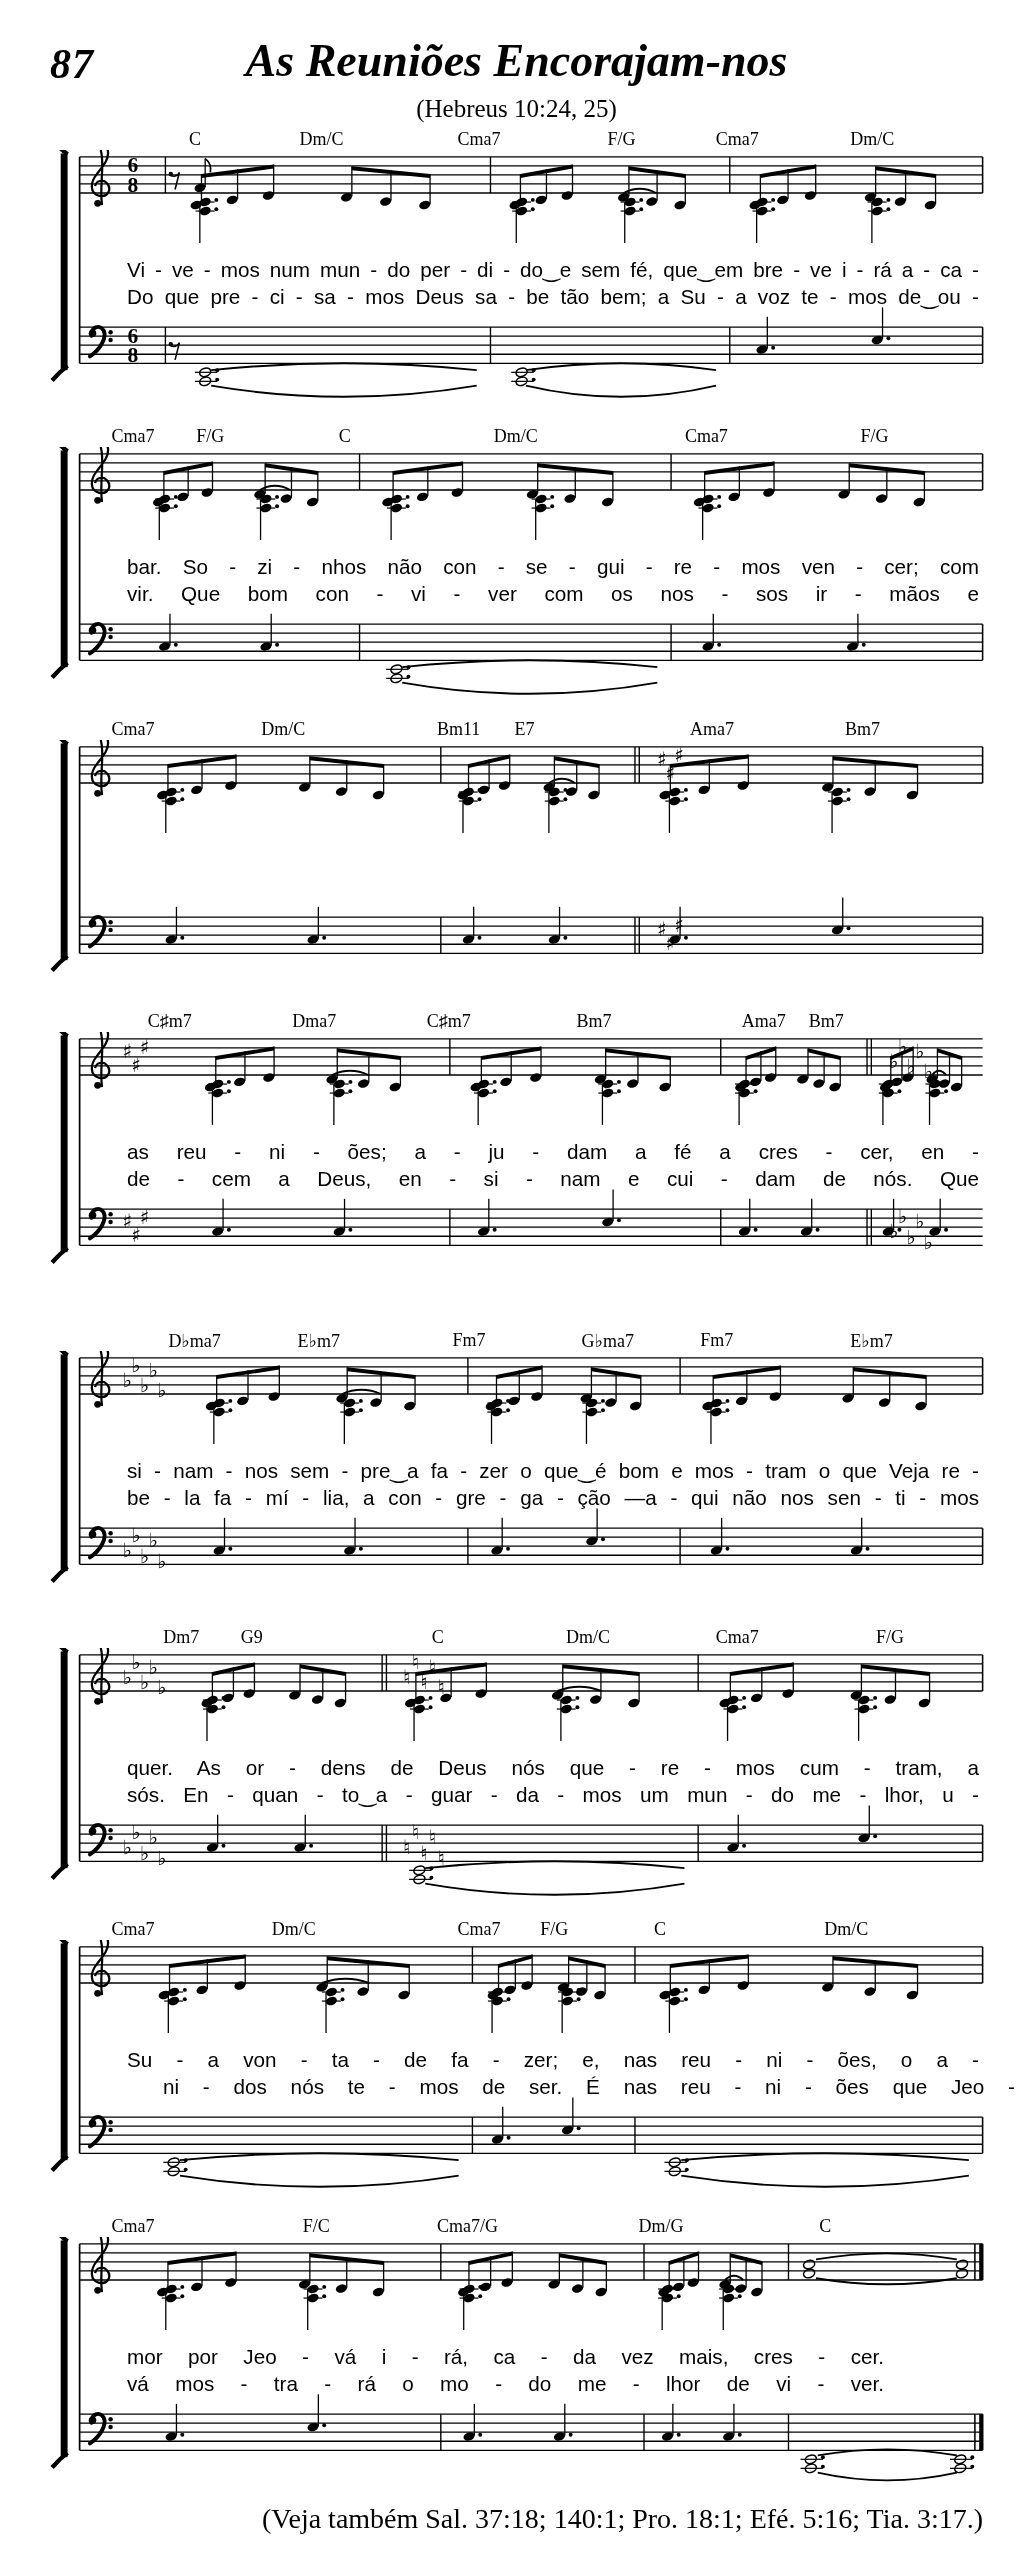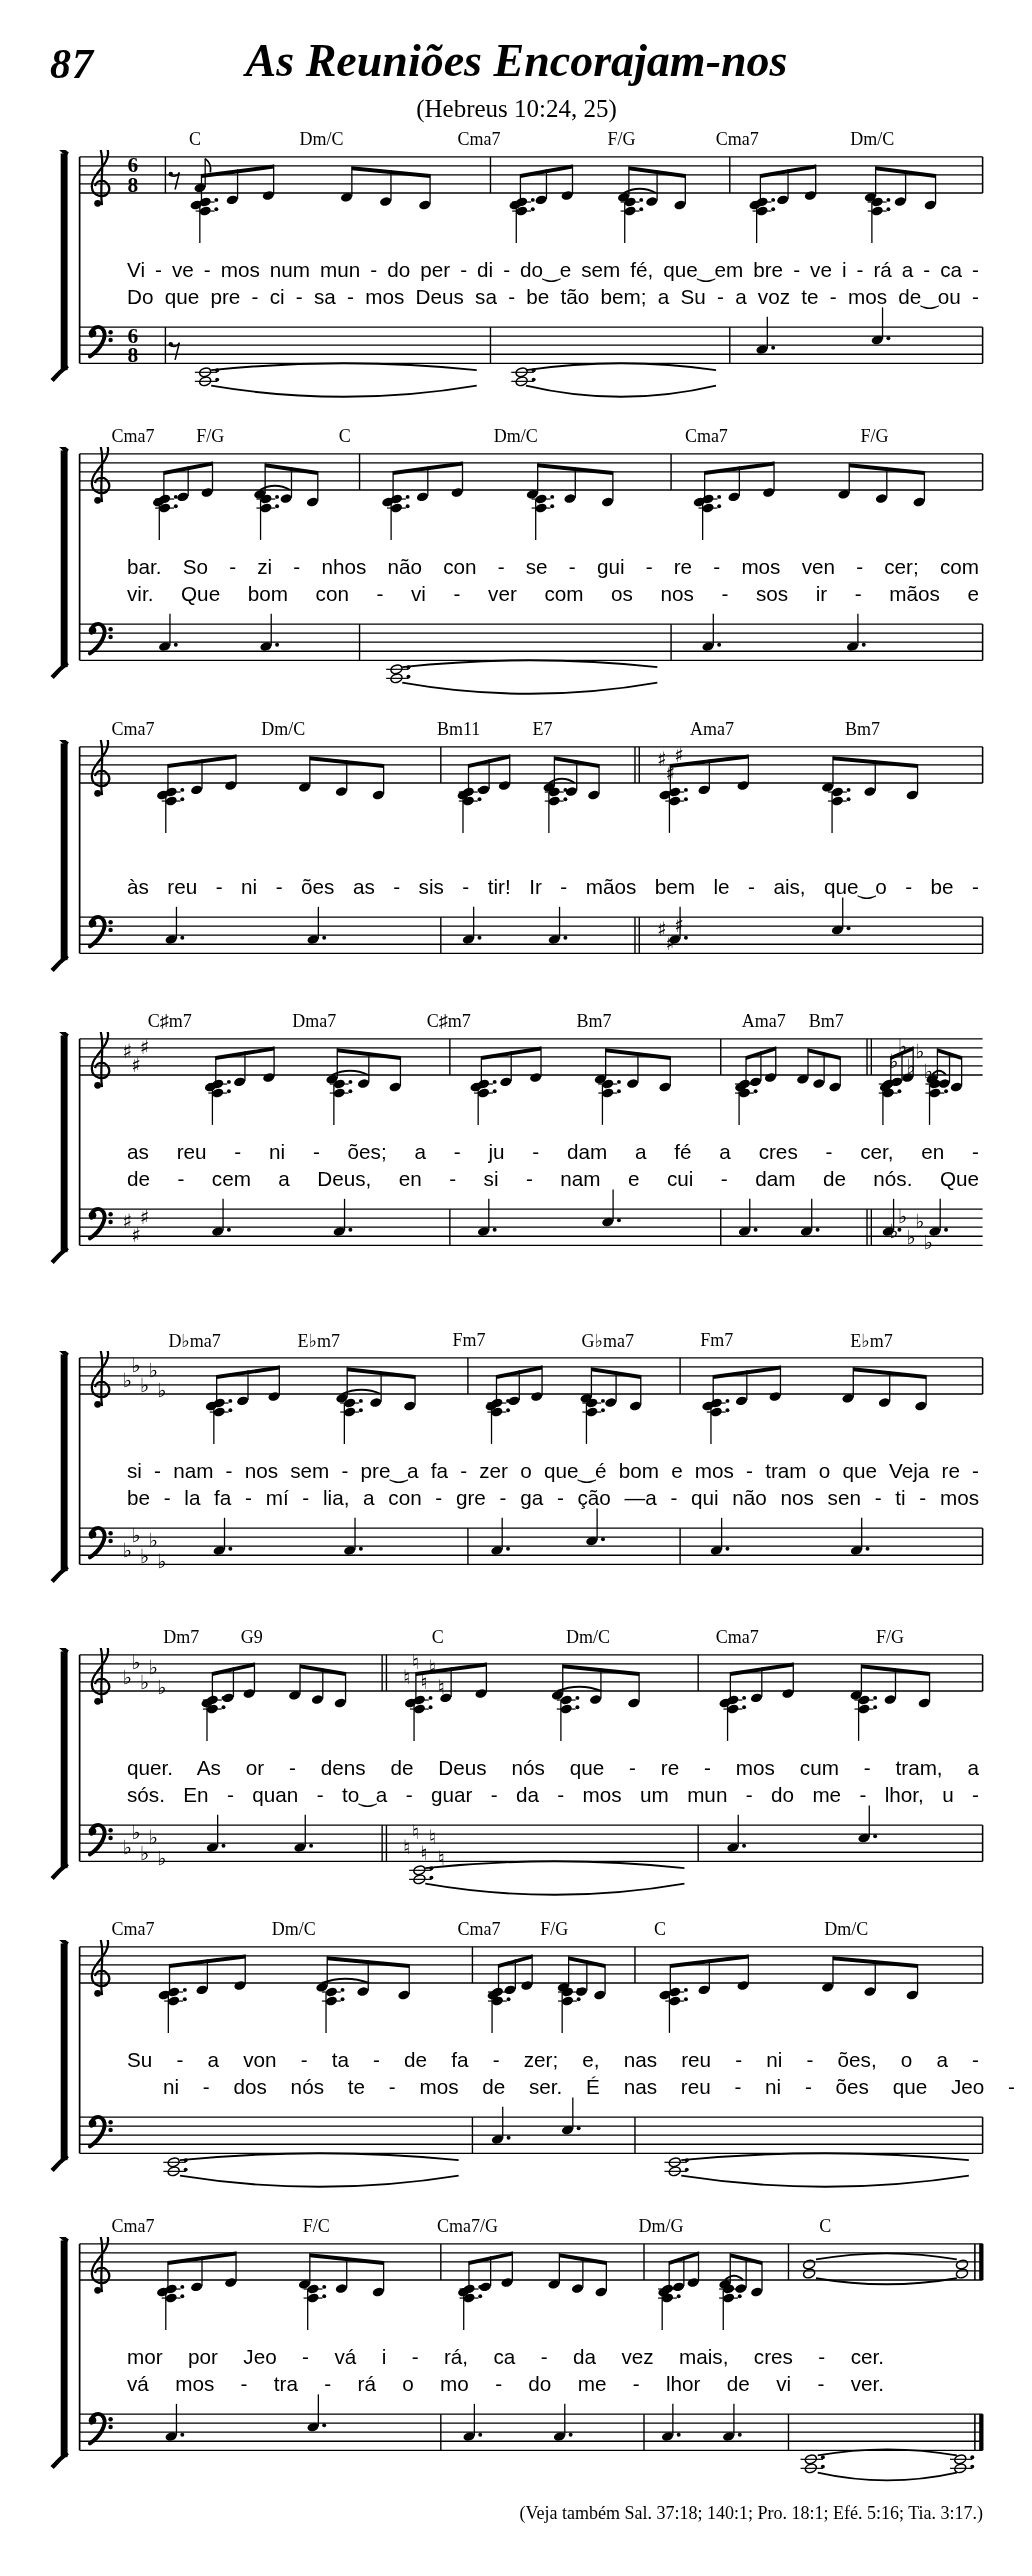"E7" span.chord { margin-left: 18px -> none }
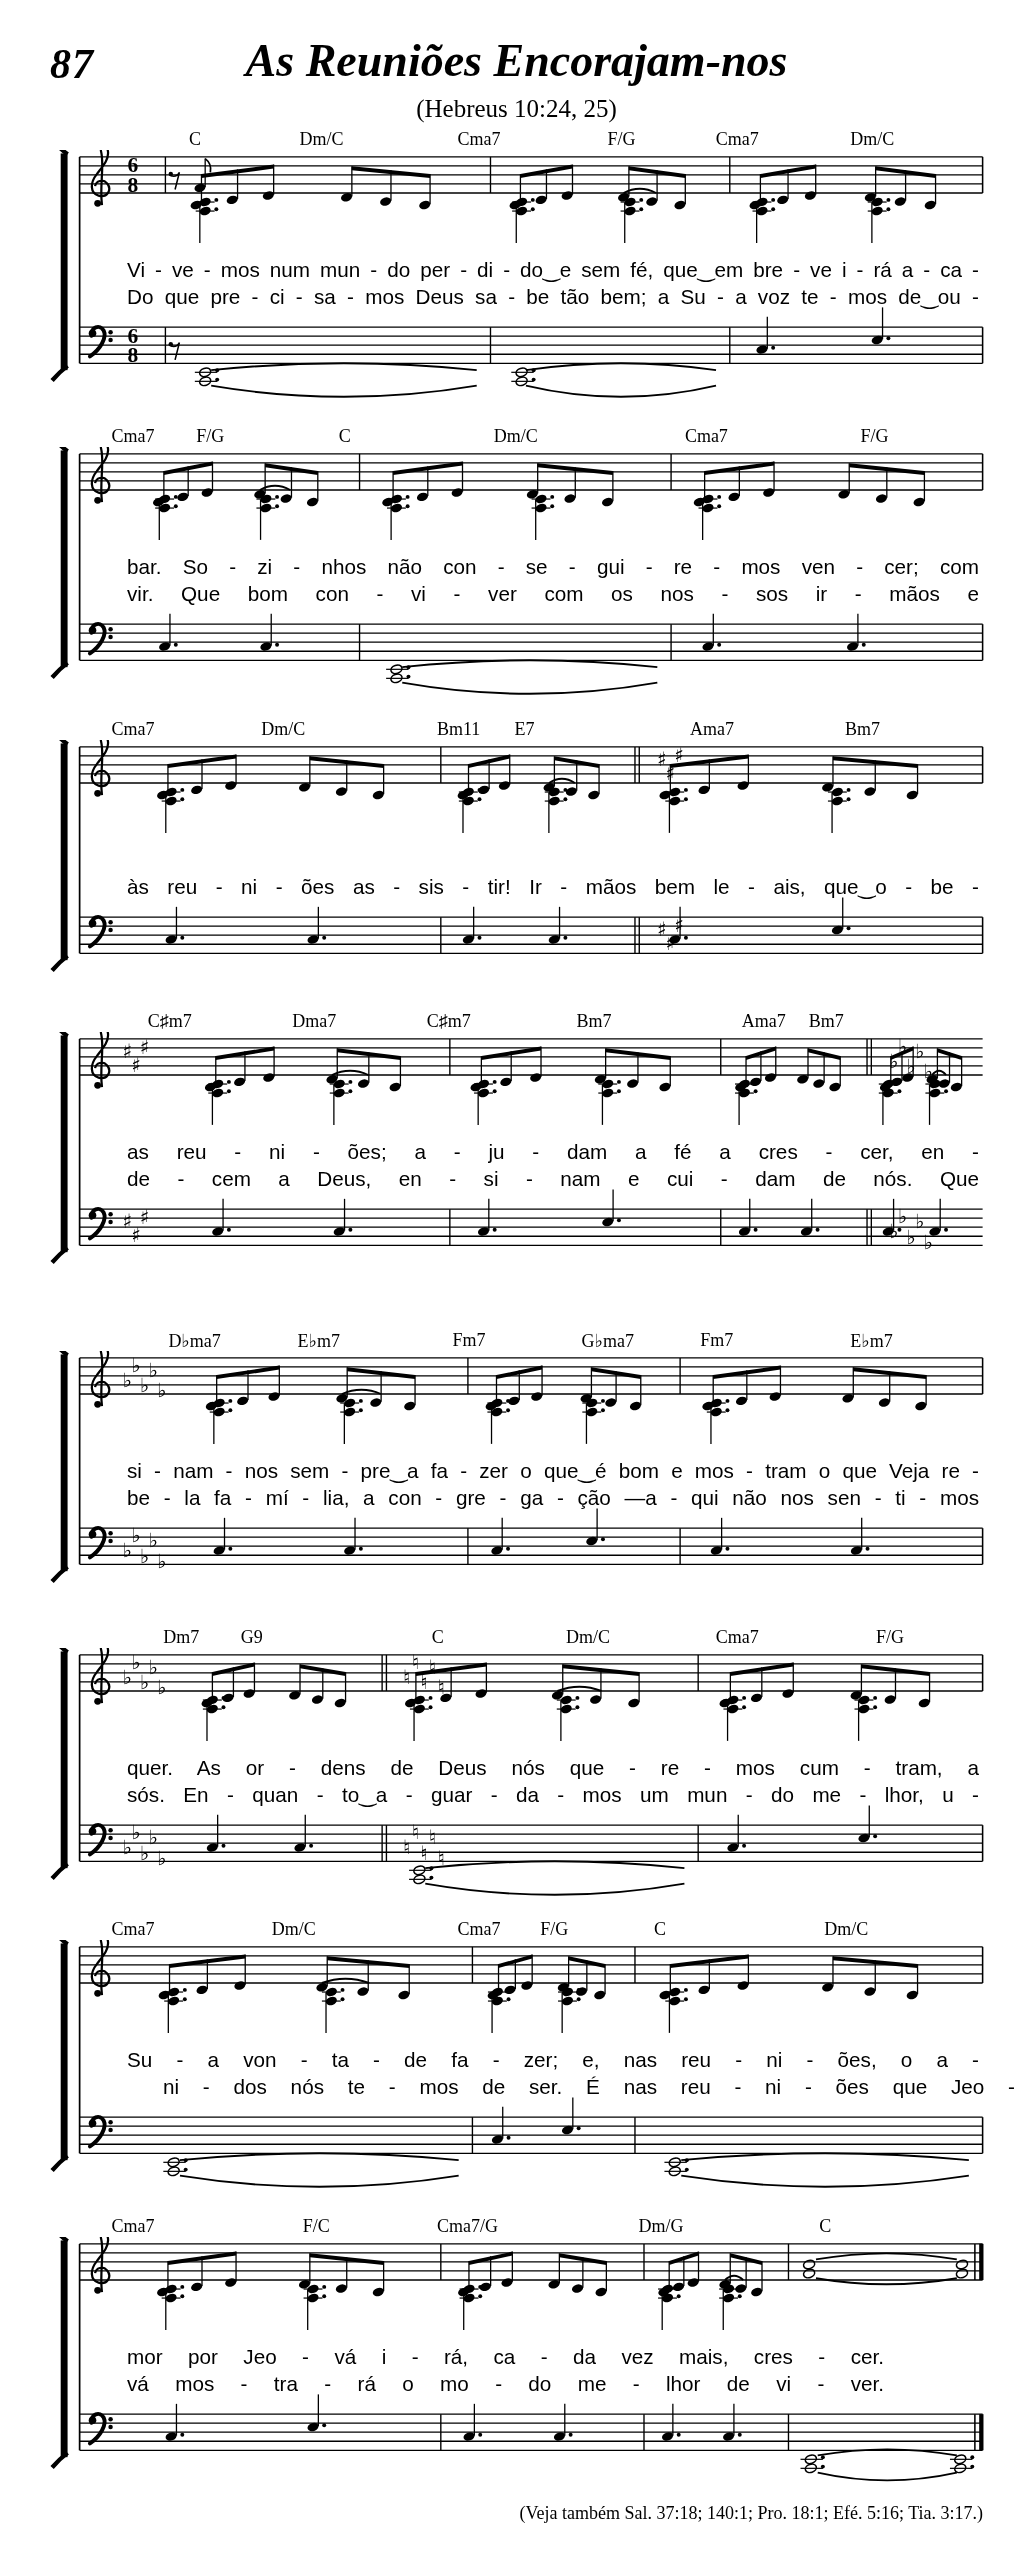"às reu - ni -" div.lyric { html: <div>às reu - ni - ões as - sis - tir! Ir - mãos bem le - ais, que‿o - be -</div> -> none }
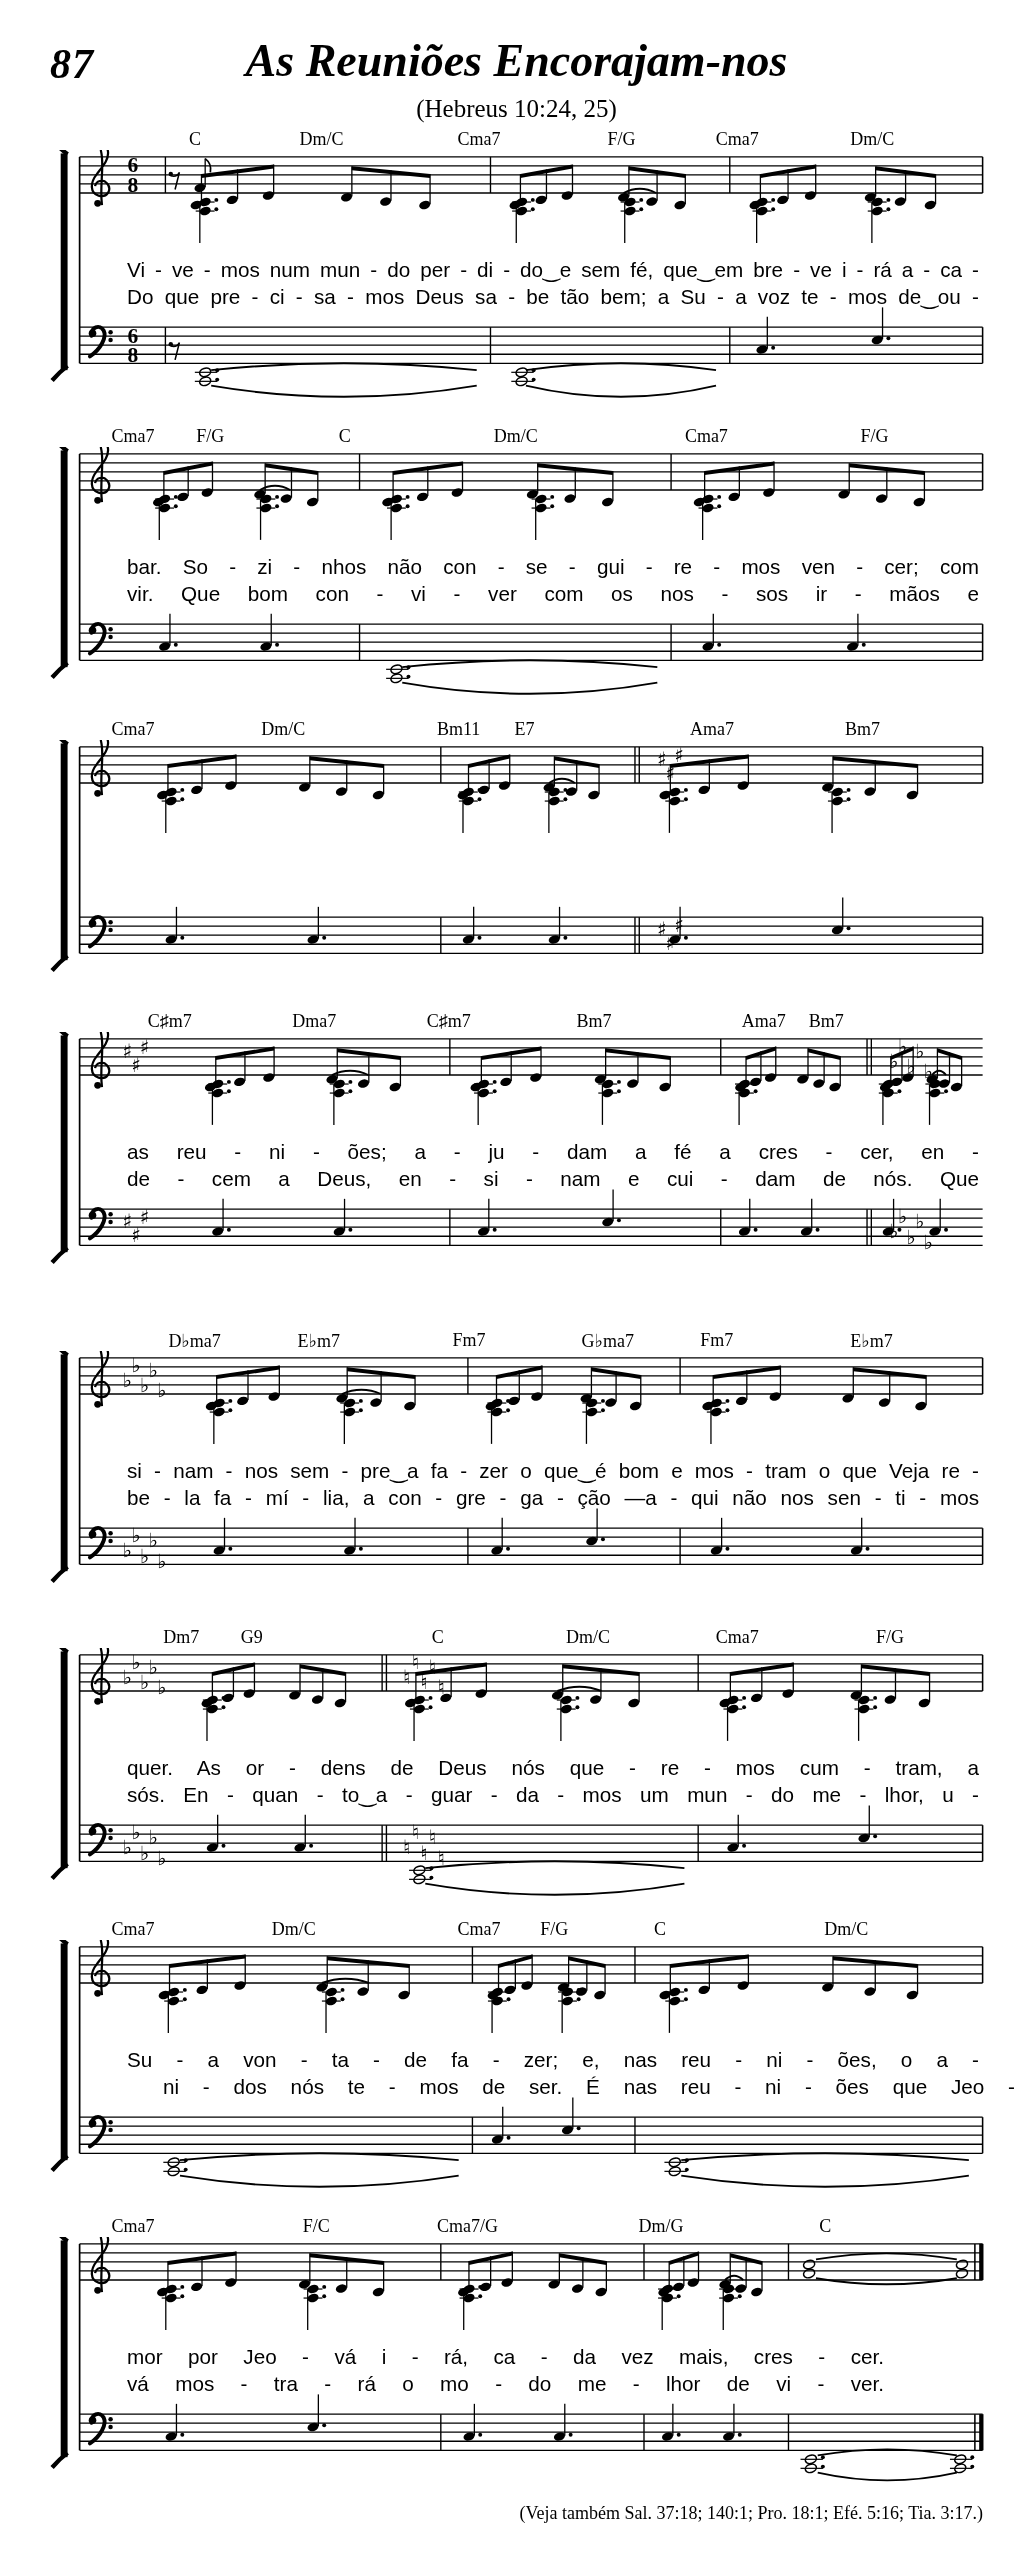"(Veja também Sal. 37:18; 140:1;" .footer { font-size: 18px -> 28px }
